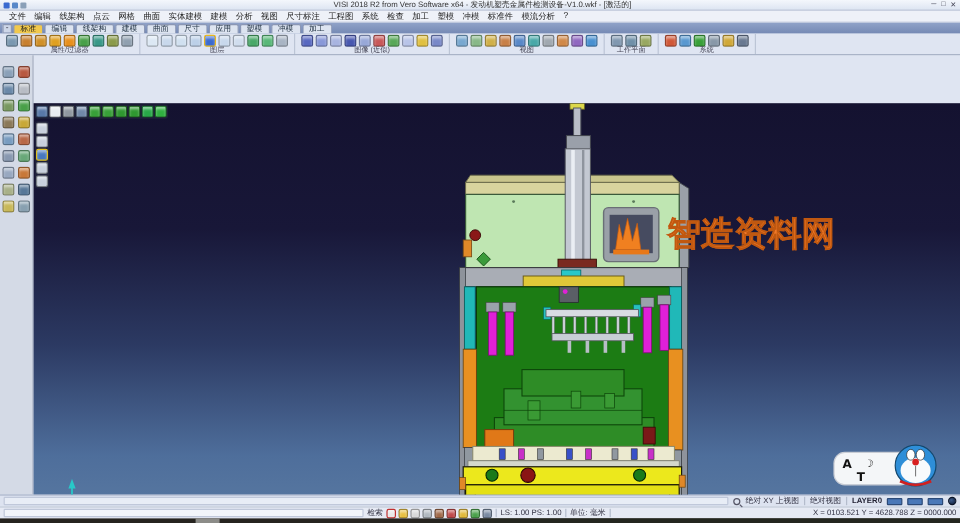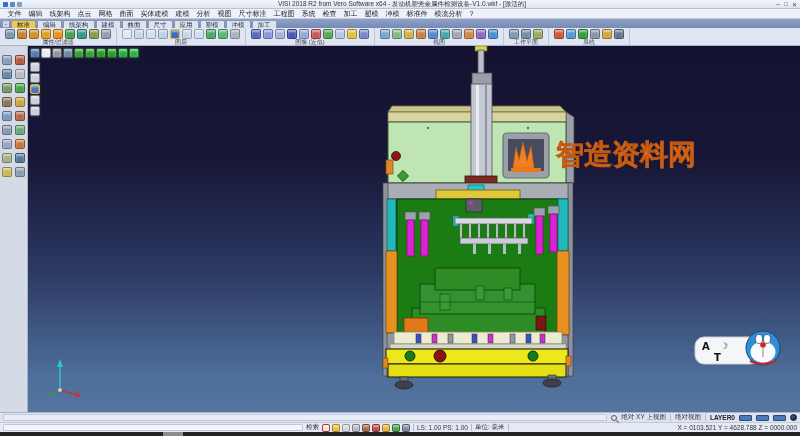"智造资料网" .viewport { margin-top: none -> 40px }
